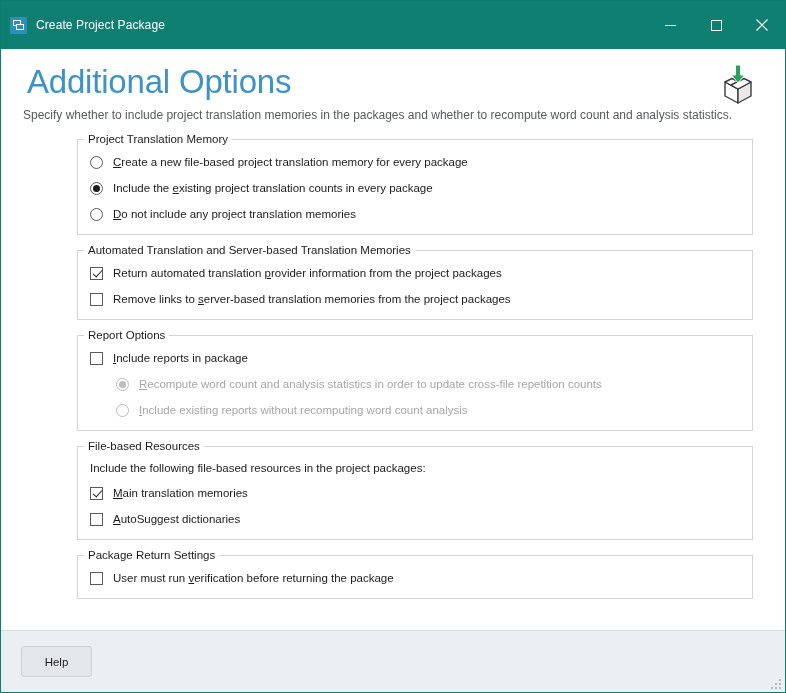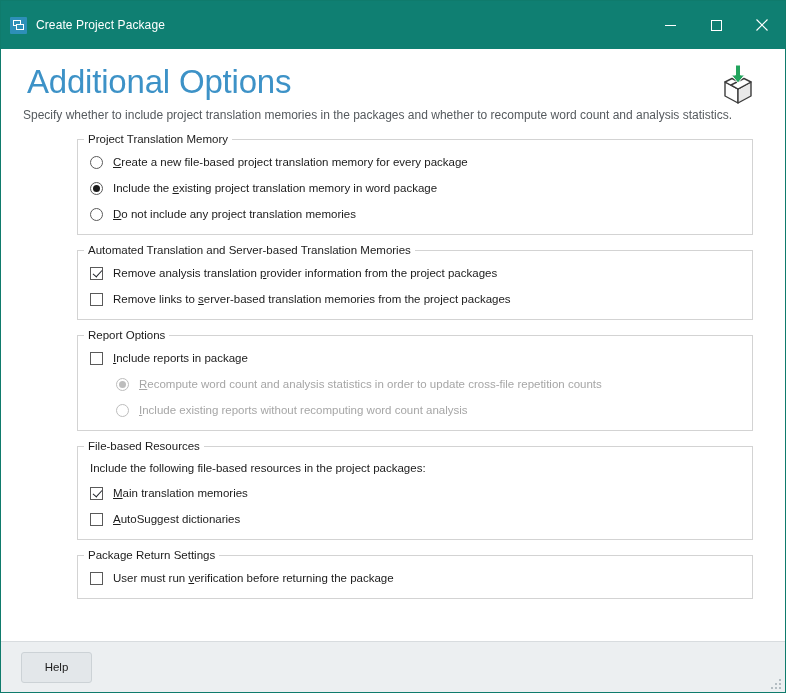"xisting project translation memory in" span { text: memory in word -> counts in every }
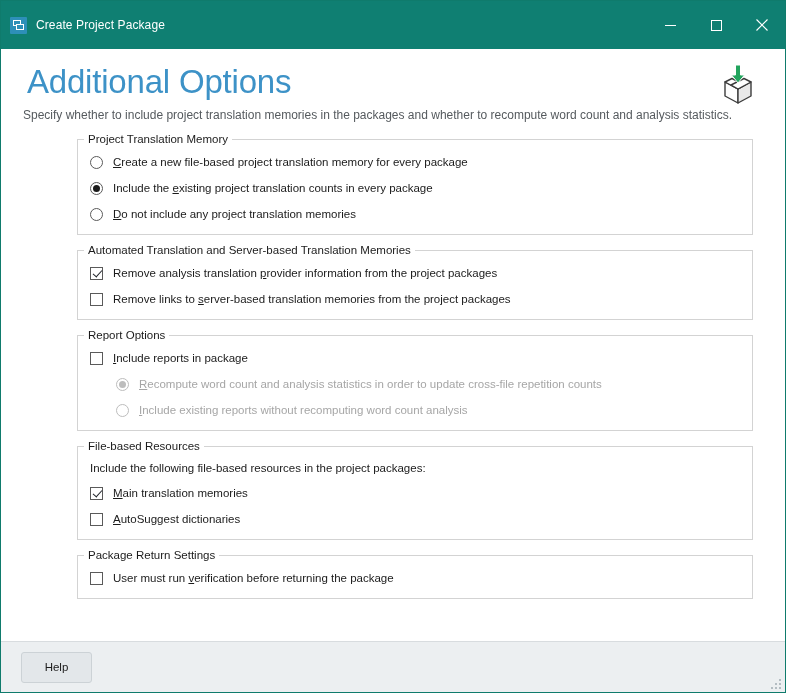"Remove analysis translation" span { text: Remove analysis -> Return automated }
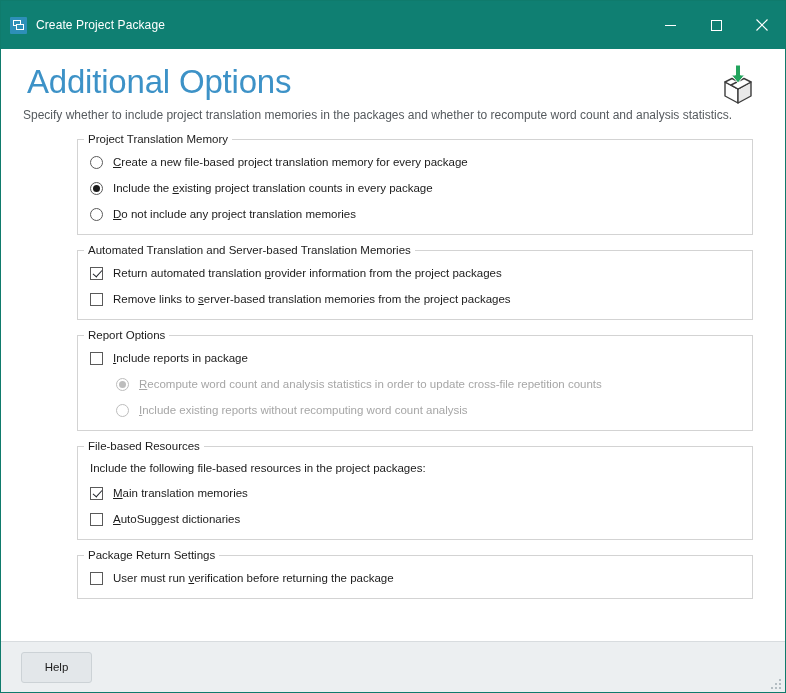"Help" .footer { height: 51px -> 62px }
